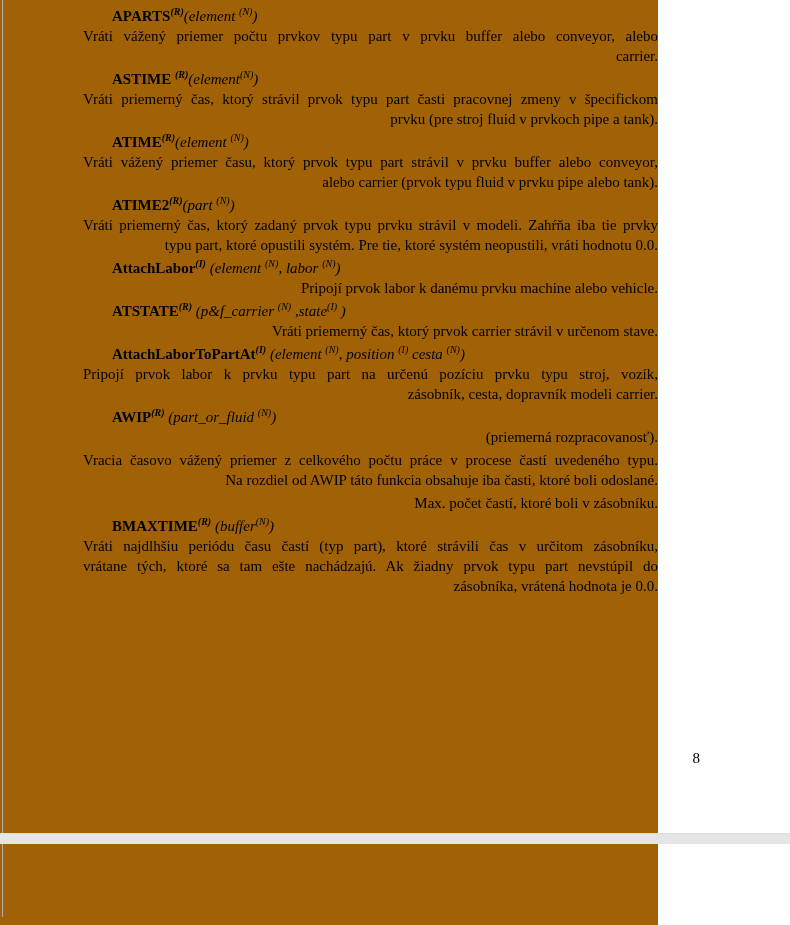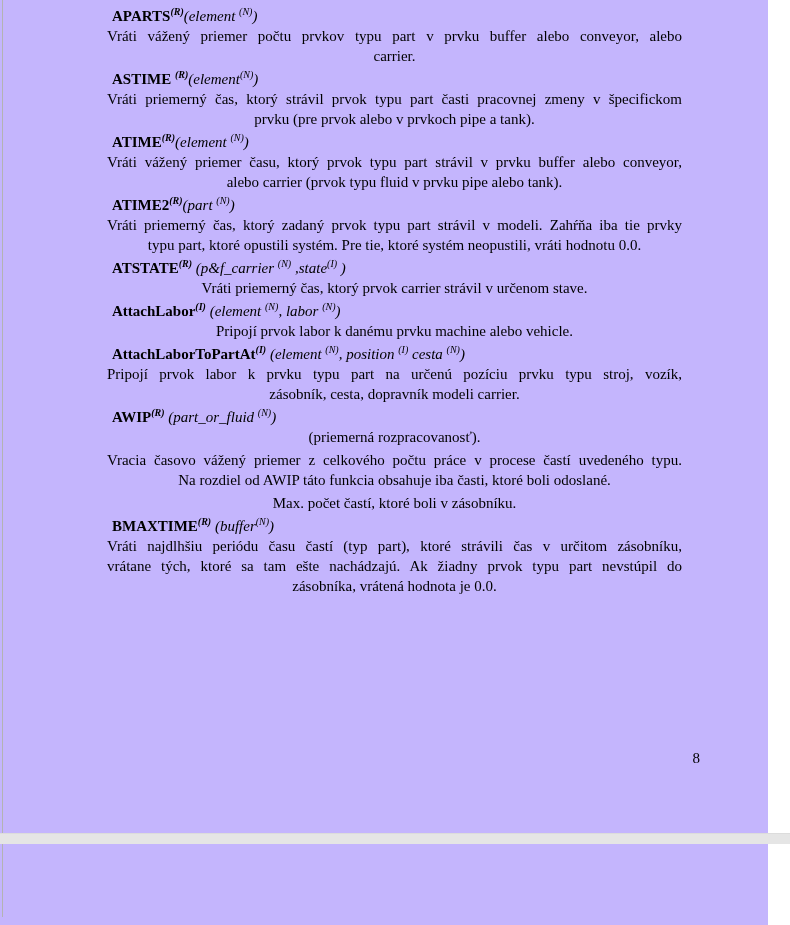"APARTS(R)(element (N))" .page { background: #c4b5fd -> #a16207; width: 768px -> 658px }
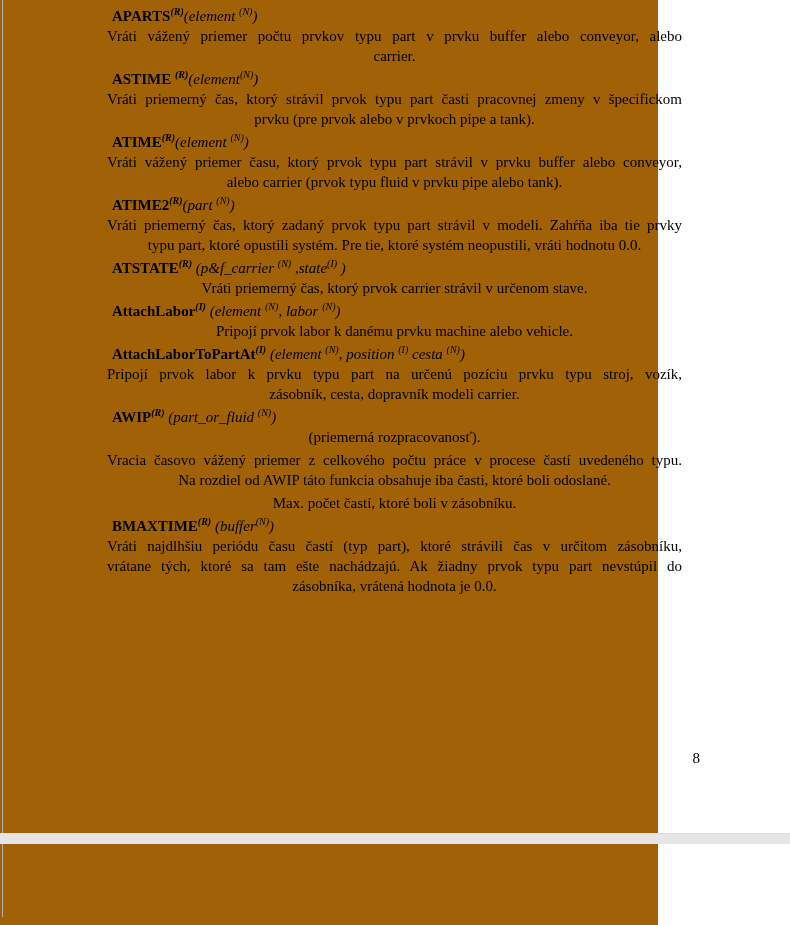"Vráti vážený priemer počtu prvkov" .dline { margin-left: 107px -> 83px }
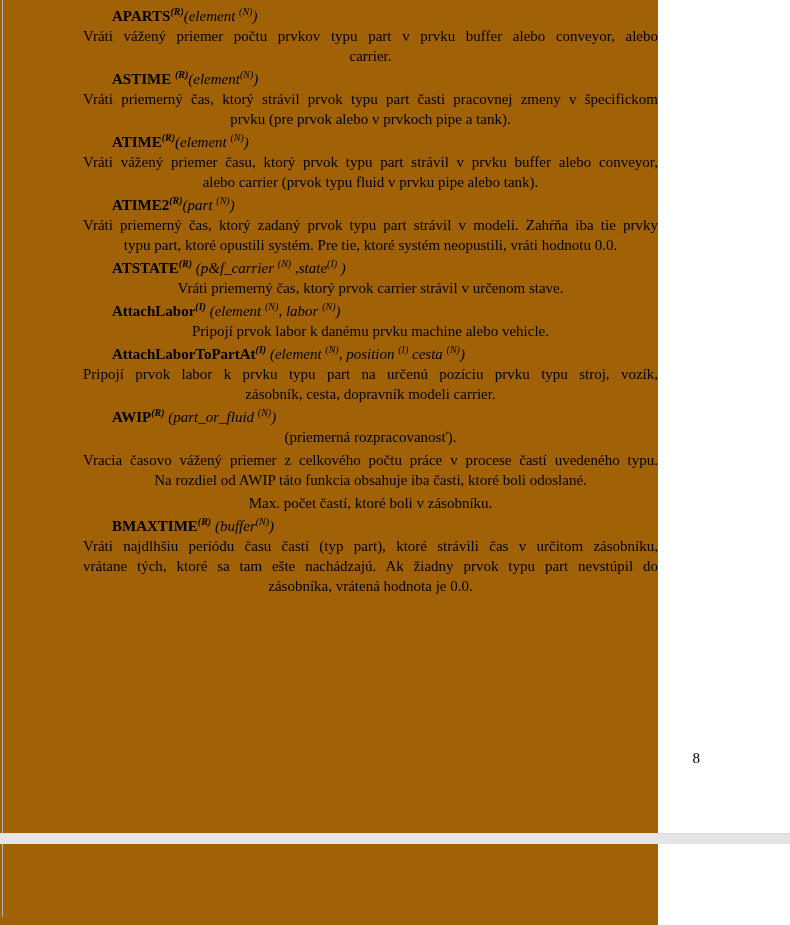"carrier." .ll { text-align: center -> right }
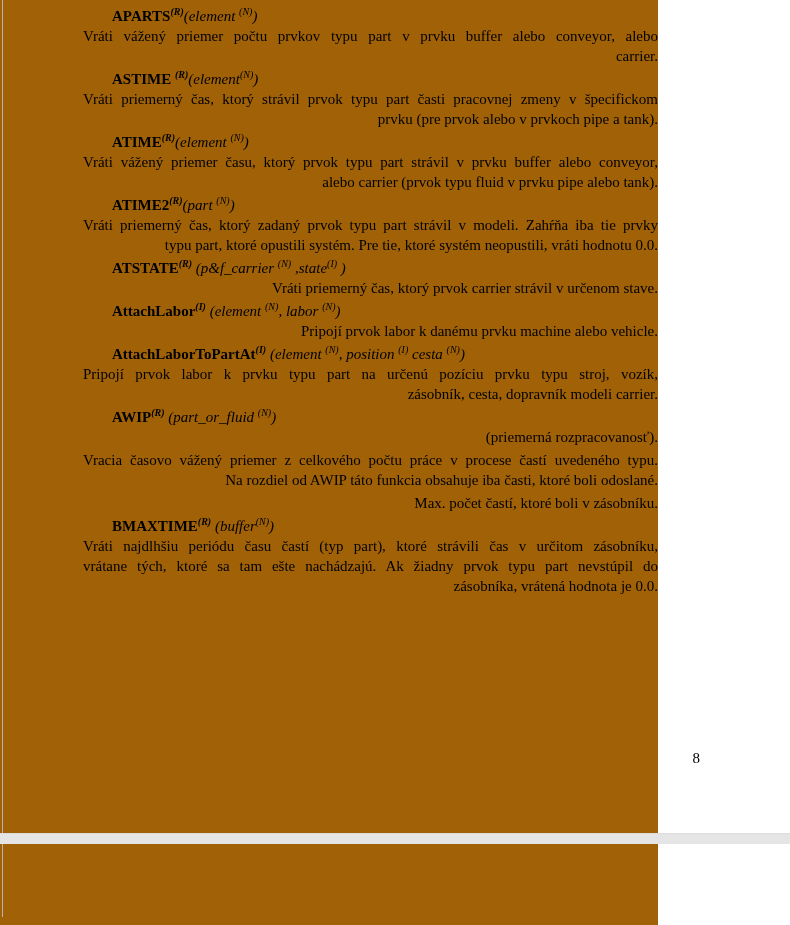"prvku (pre prvok alebo v" div.dline { text: prvok alebo -> stroj fluid }
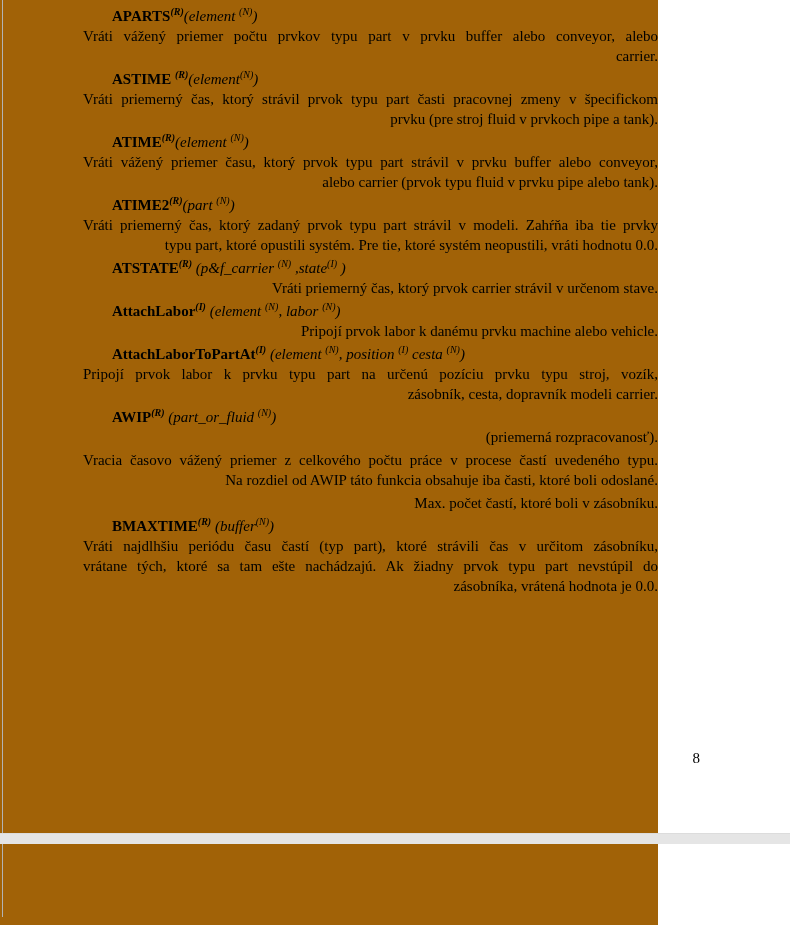"Vráti priemerný čas, ktorý zadaný" div.dline { text: part -> prvku }
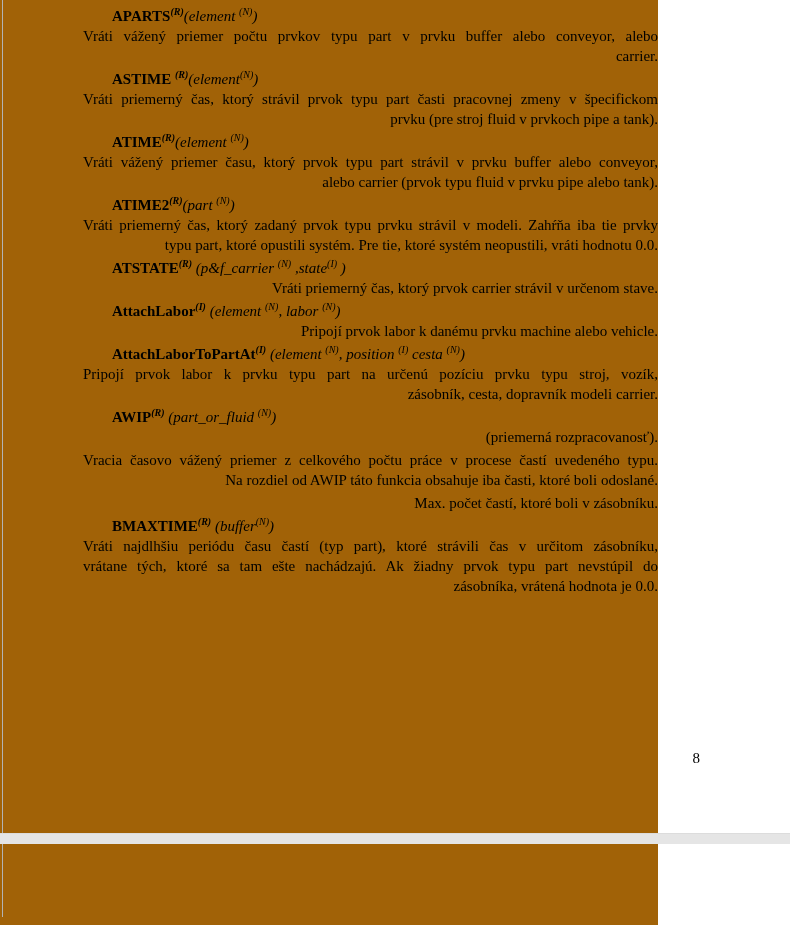"ATSTATE(R) (p&f_carrier (N) ,state(I) )" div.entry { order: before "AttachLabor(I) (element (N), labor (N))" -> after "AttachLabor(I) (element (N), labor (N))" }
